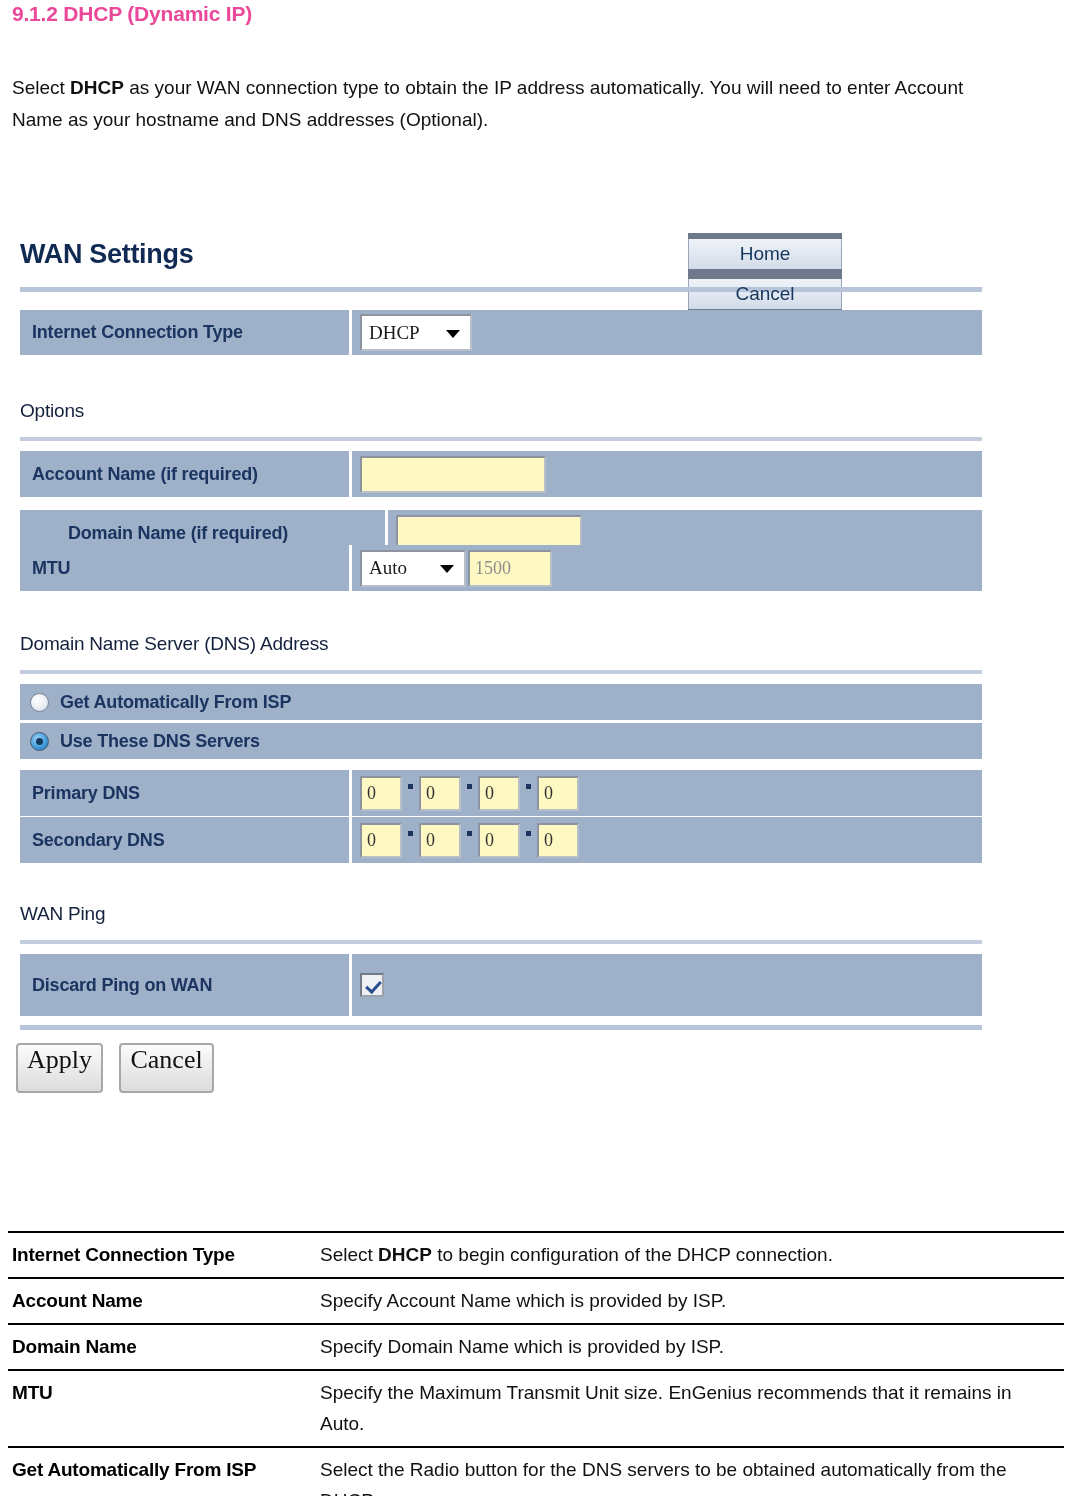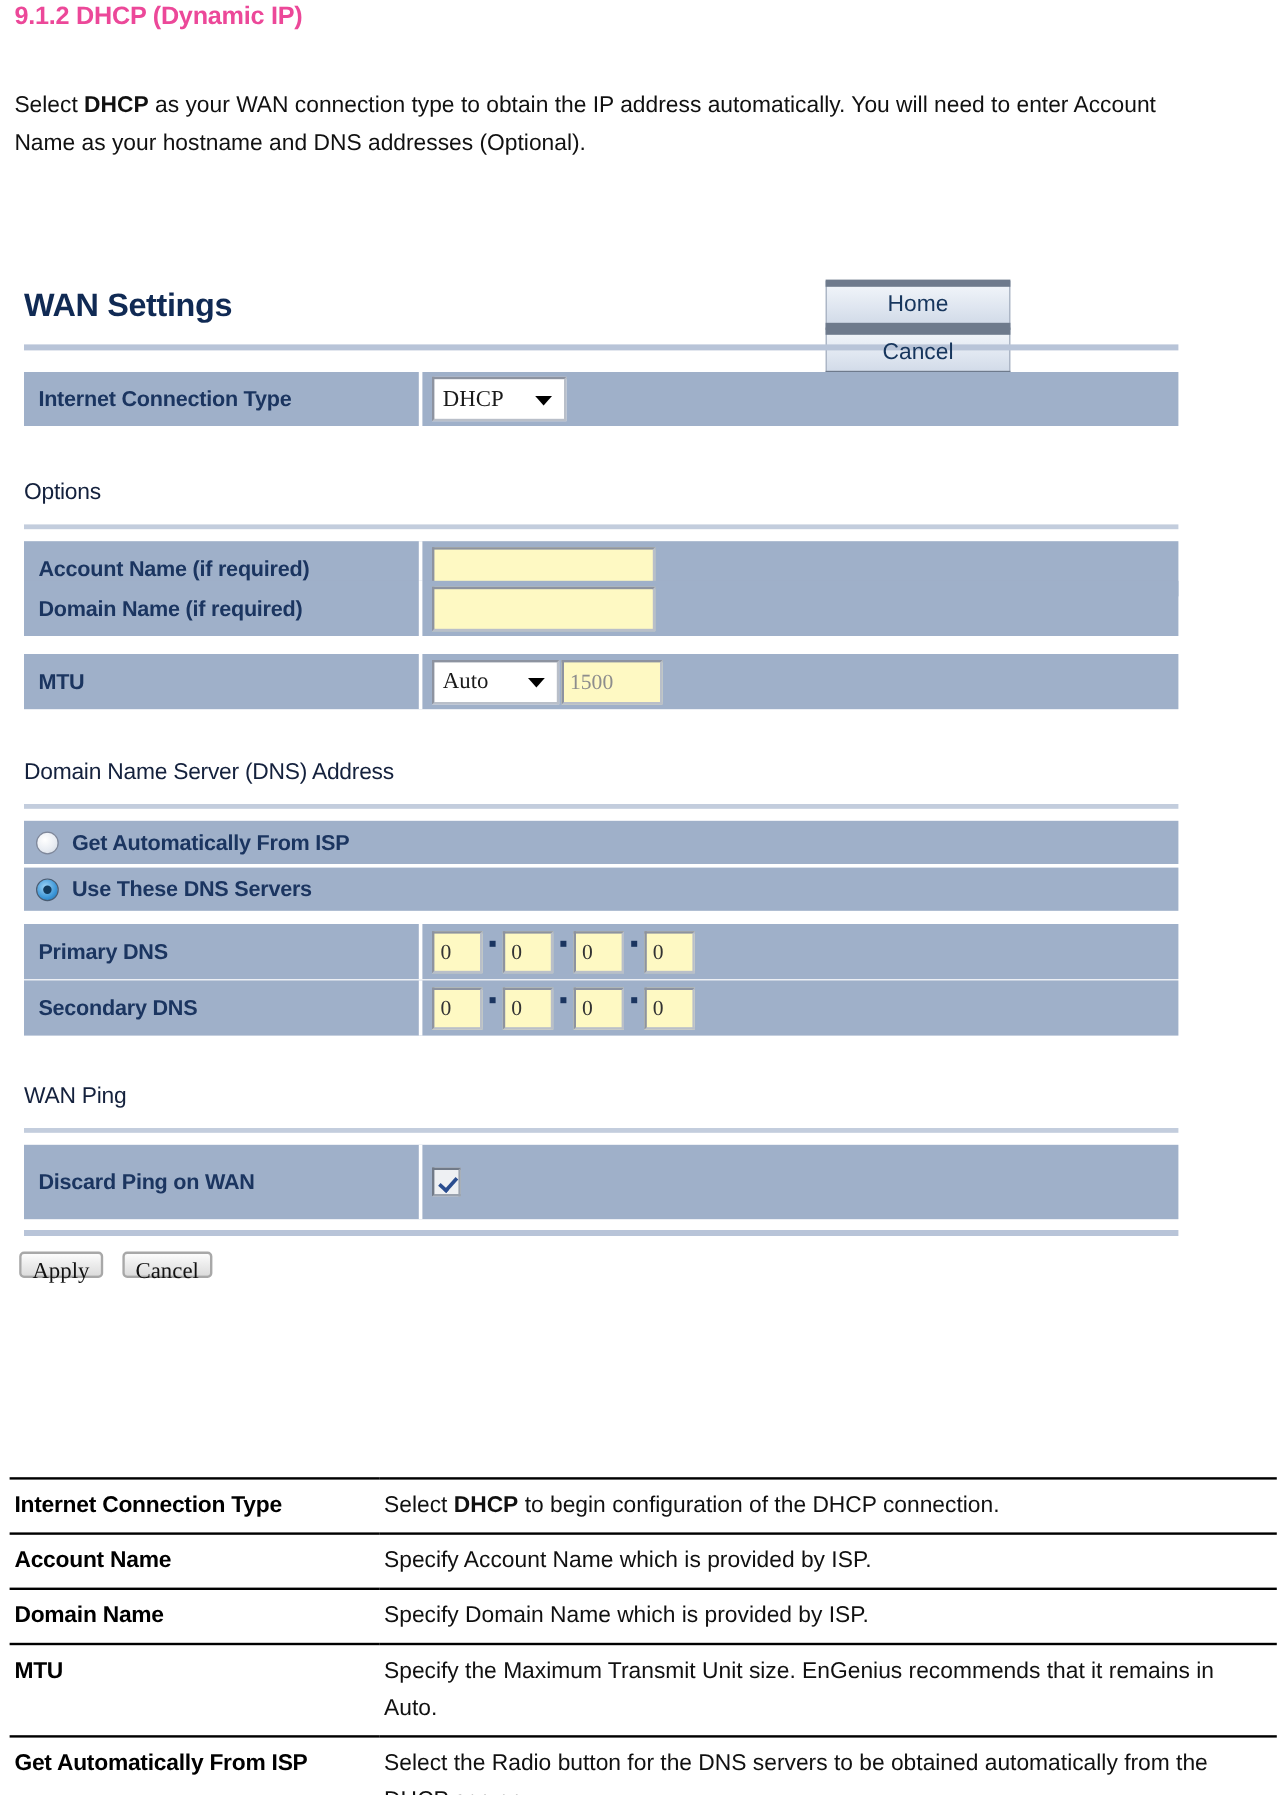"Domain Name (if required)" div.row { padding-left: none -> 36px; top: 259px -> 285px }
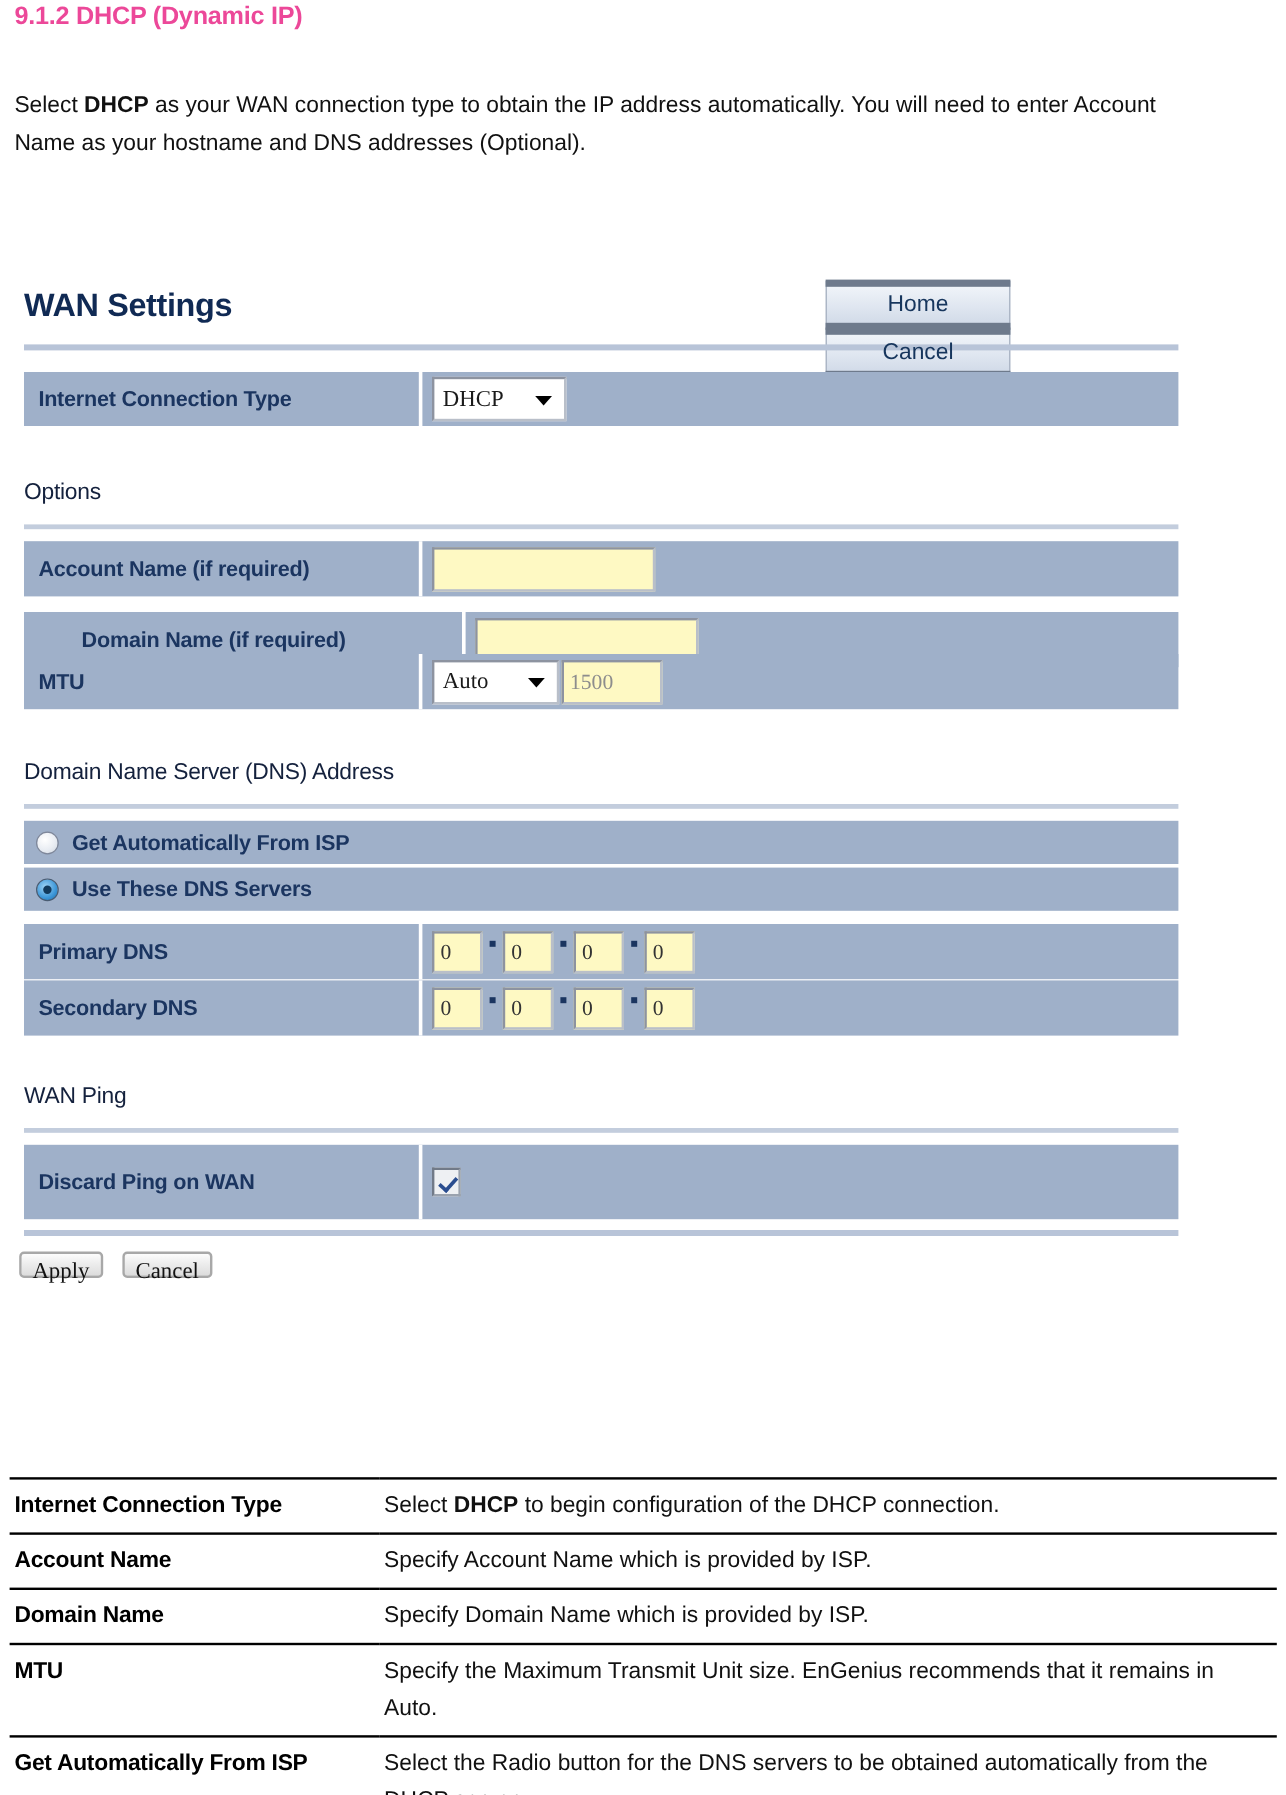"Apply" .actbtn { font-size: 19px -> 26px; height: 22px -> 50px }
